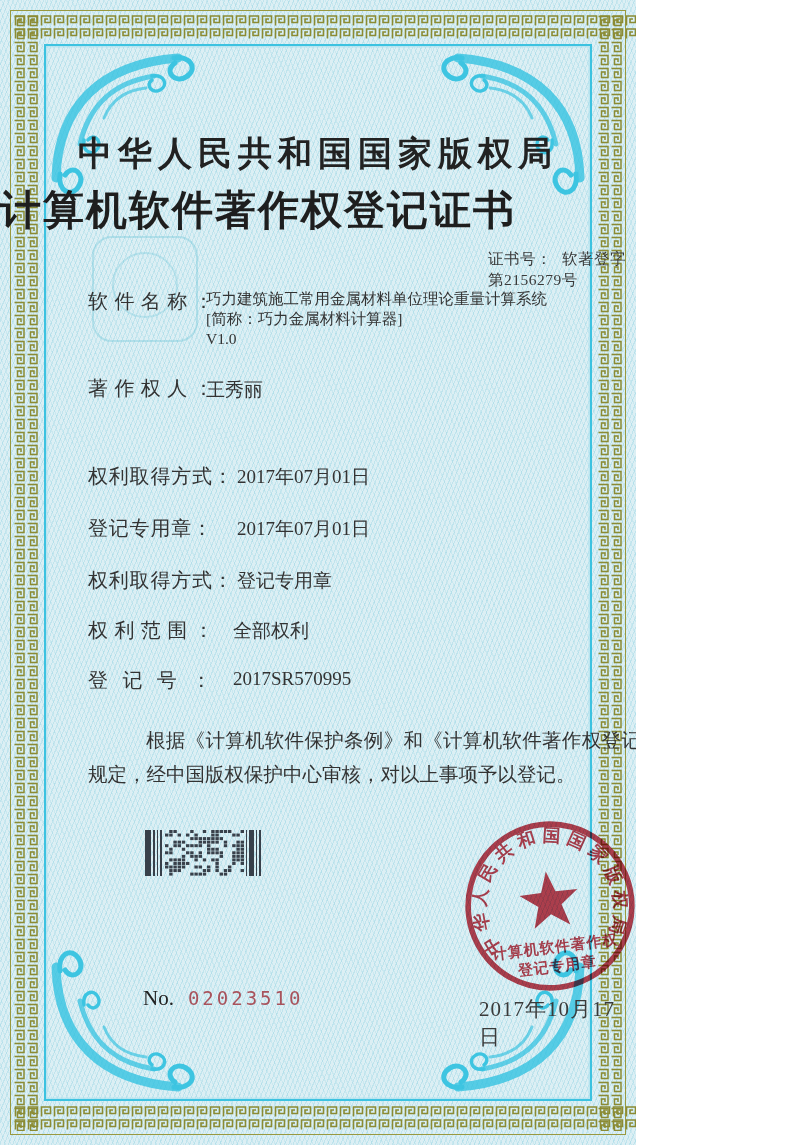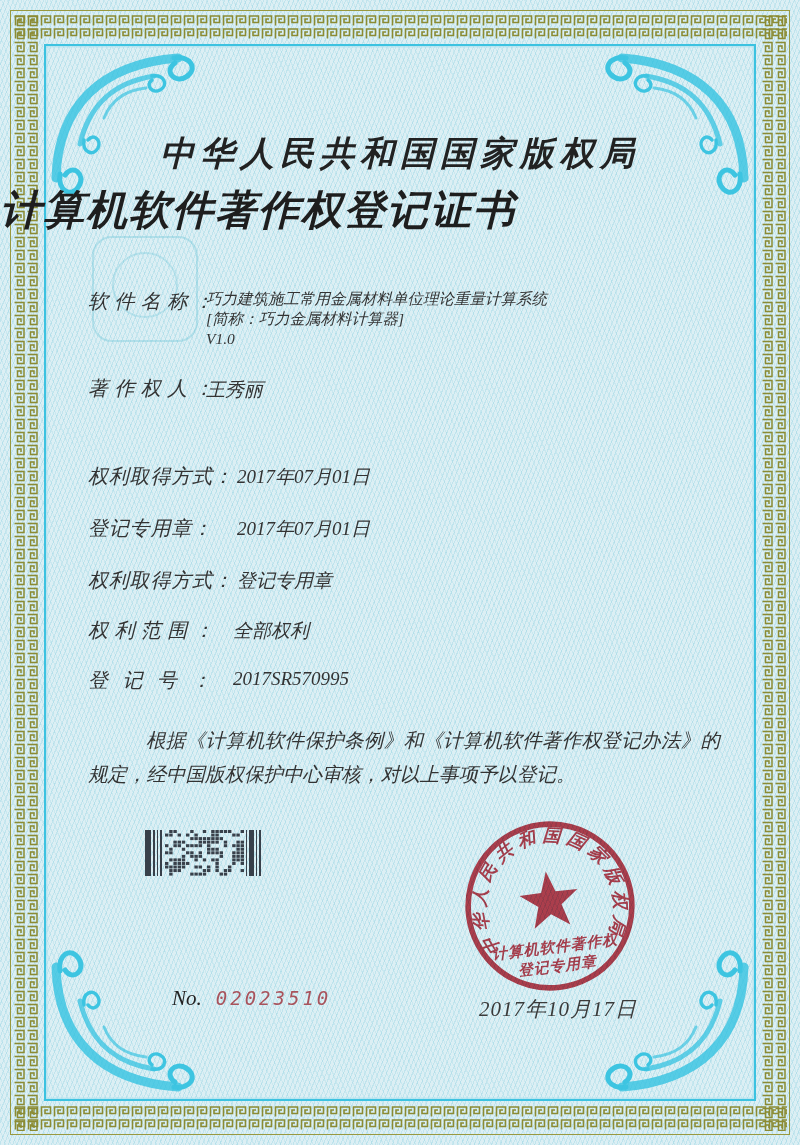"中华人民共和国国家版权局" .cert { font-style: italic -> none; width: 800px -> 636px }
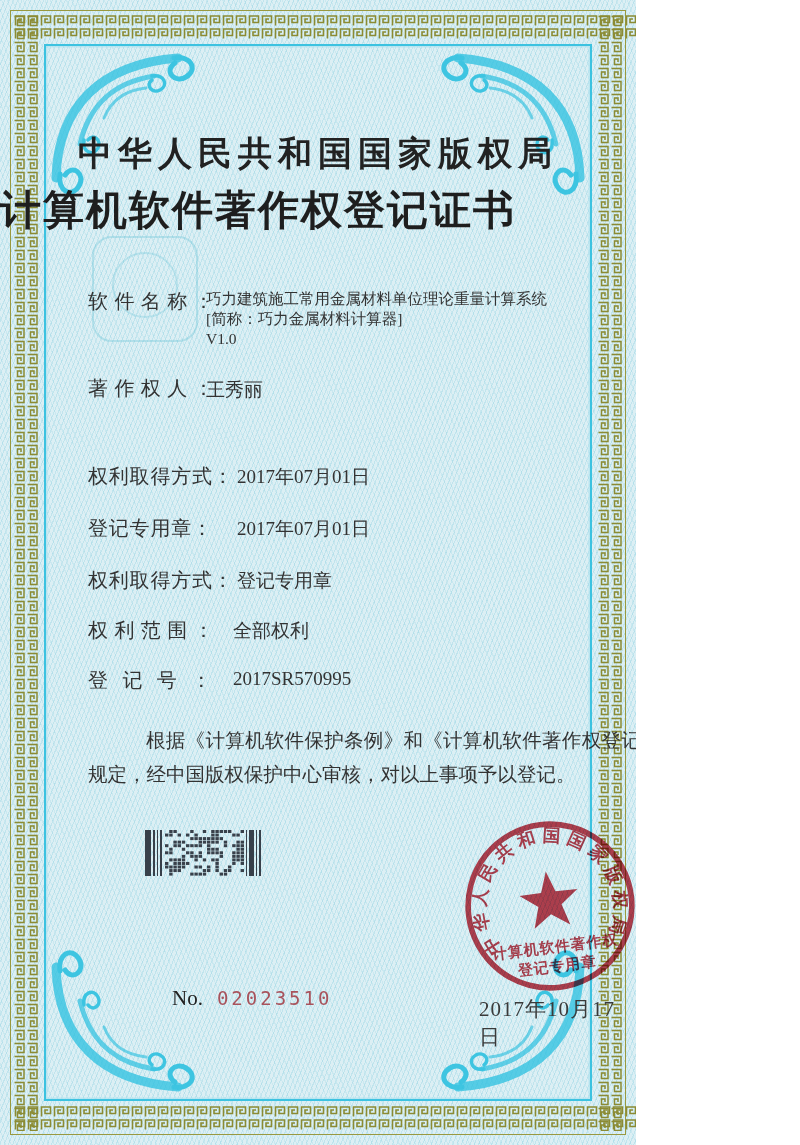"证书号： 软著登字第2156279号" div.certno-row { html: none -> <div> <span>证书号：</span><span>软著登字第2156279号</span> </div> }
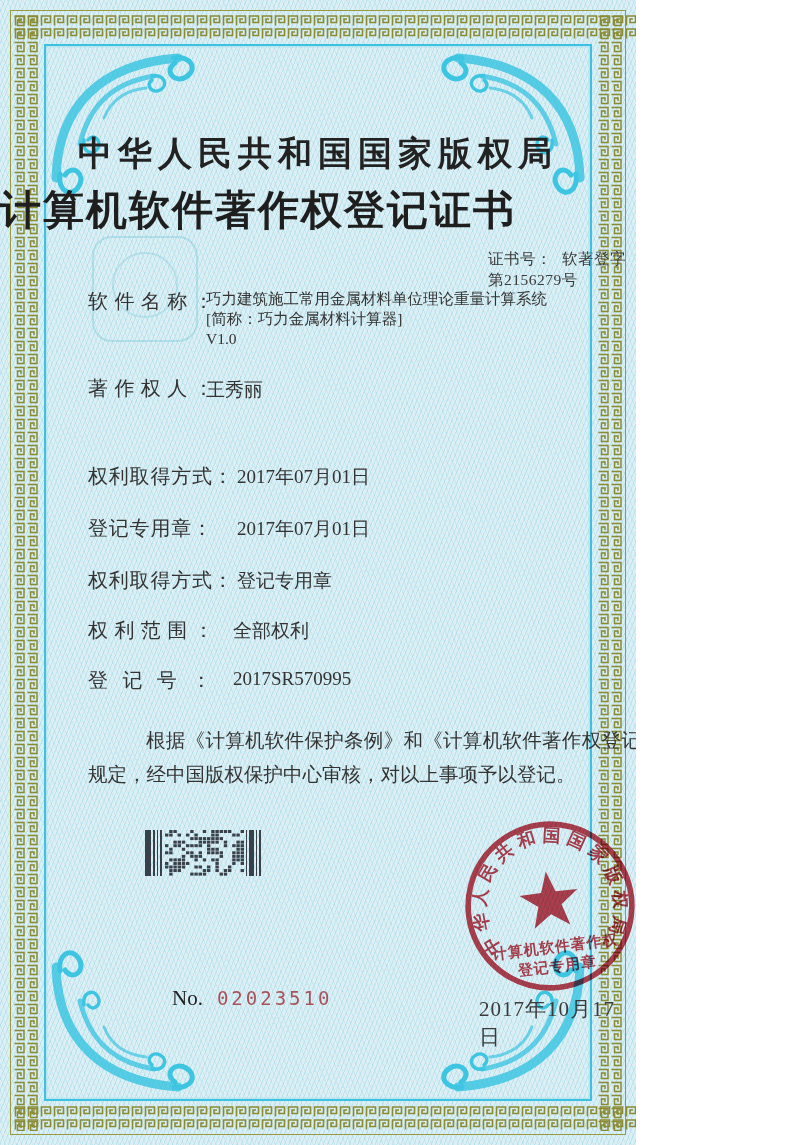"No. 02023510" .no-row { left: 136px -> 107px }
